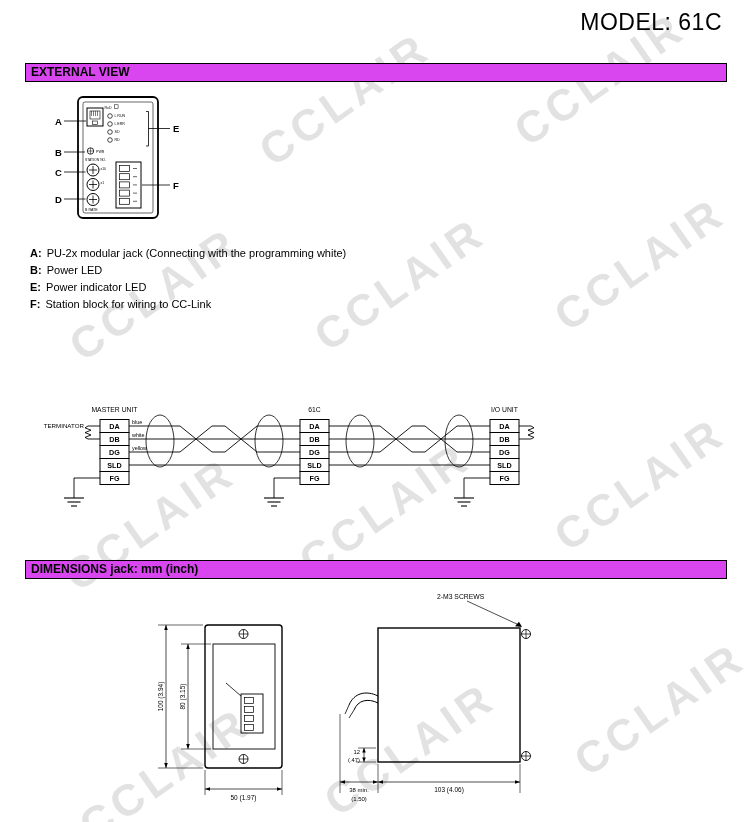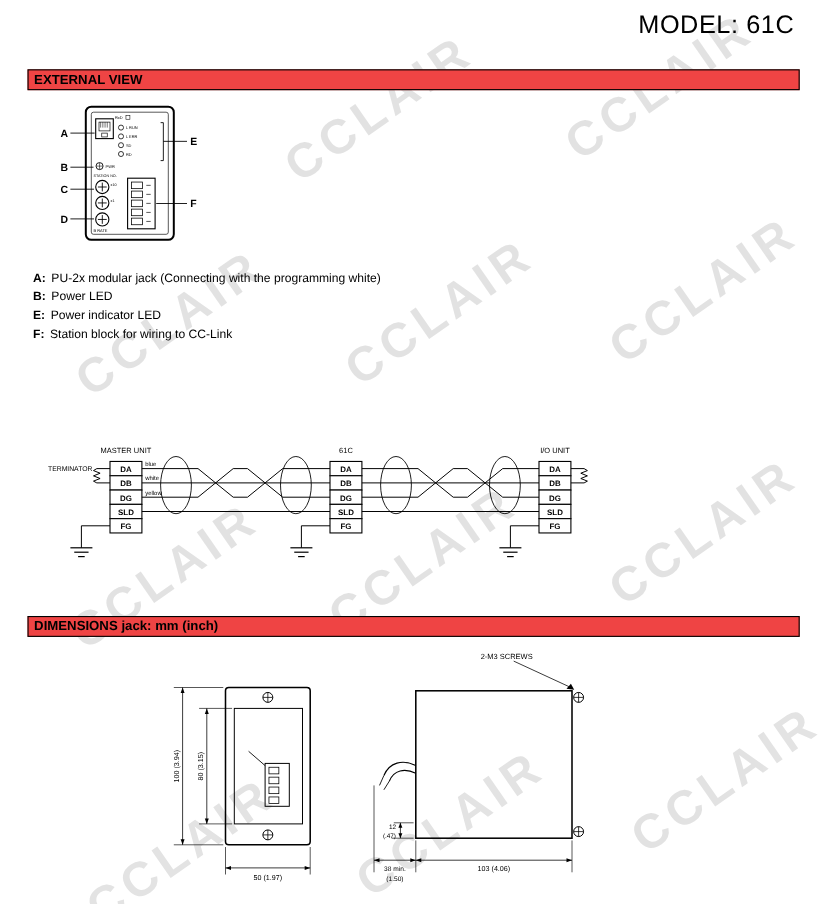"EXTERNAL VIEW" .bar { background: #ef4444 -> #d946ef }
